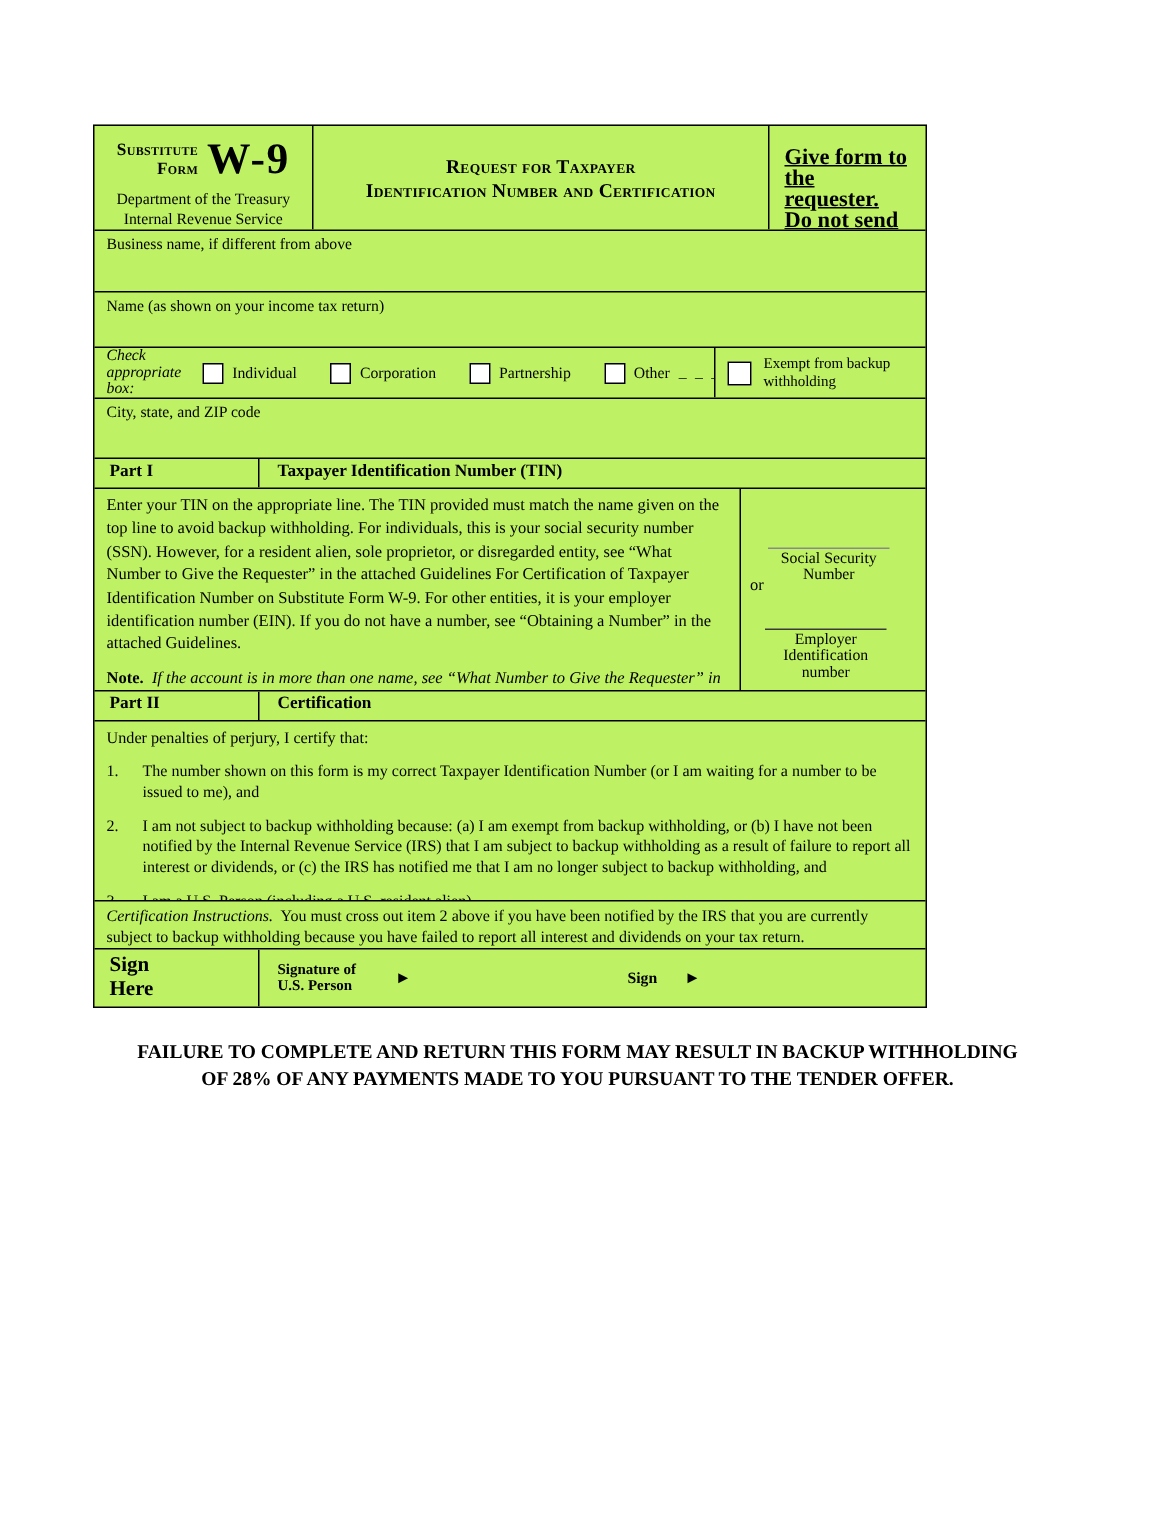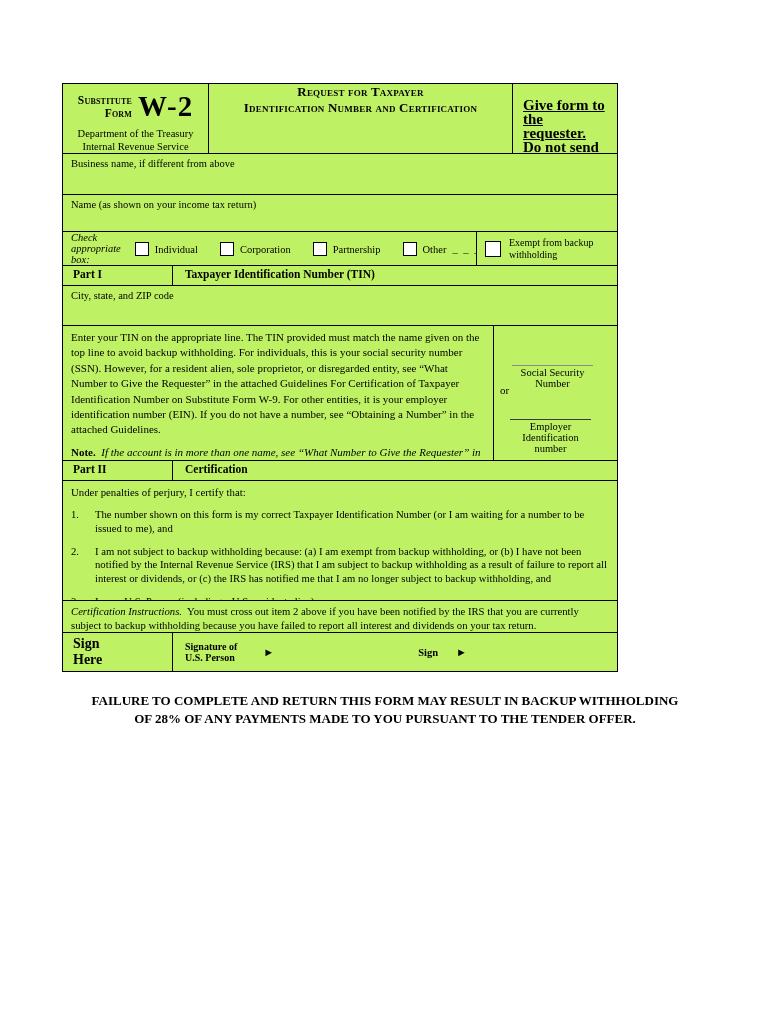"W-2" span.w9 { text: W-2 -> W-9 }
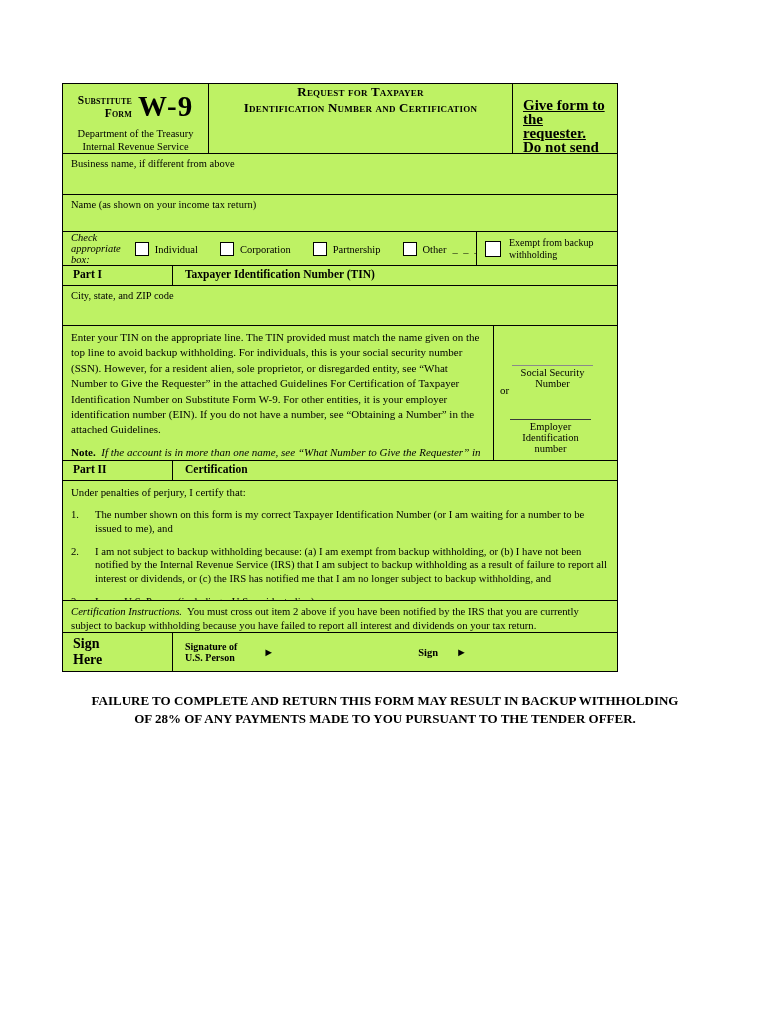"Request for Taxpayer" .hdr-mid { justify-content: none -> center }
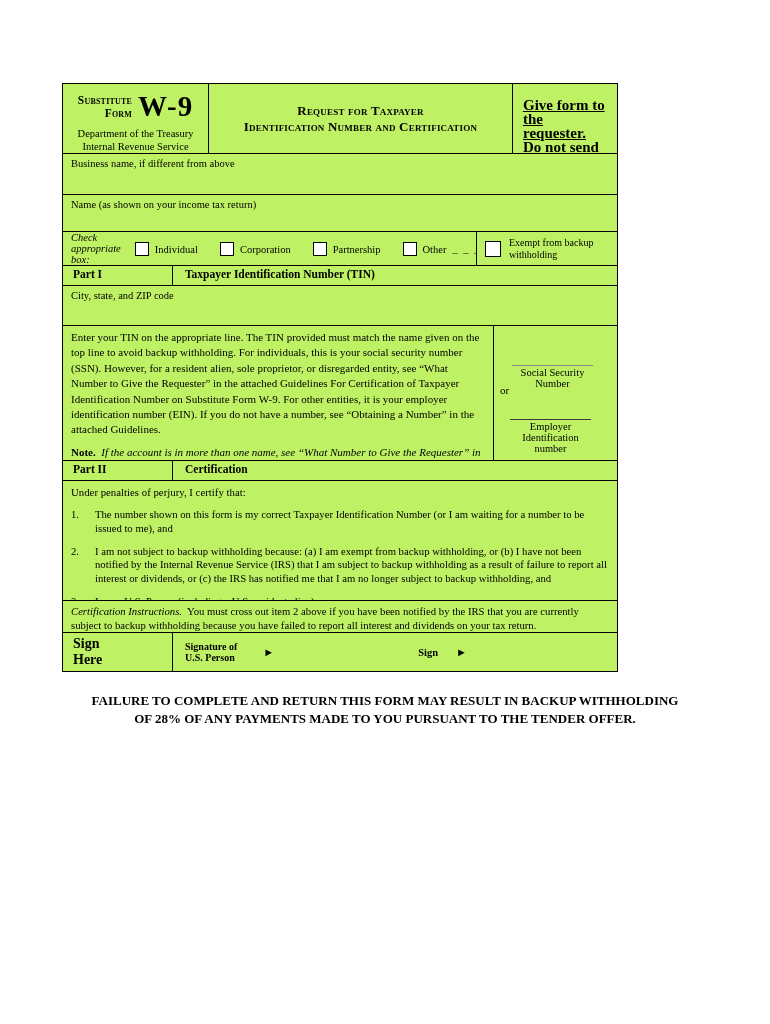"Part I" div.row { order: before "City, state, and ZIP code" -> after "City, state, and ZIP code" }
